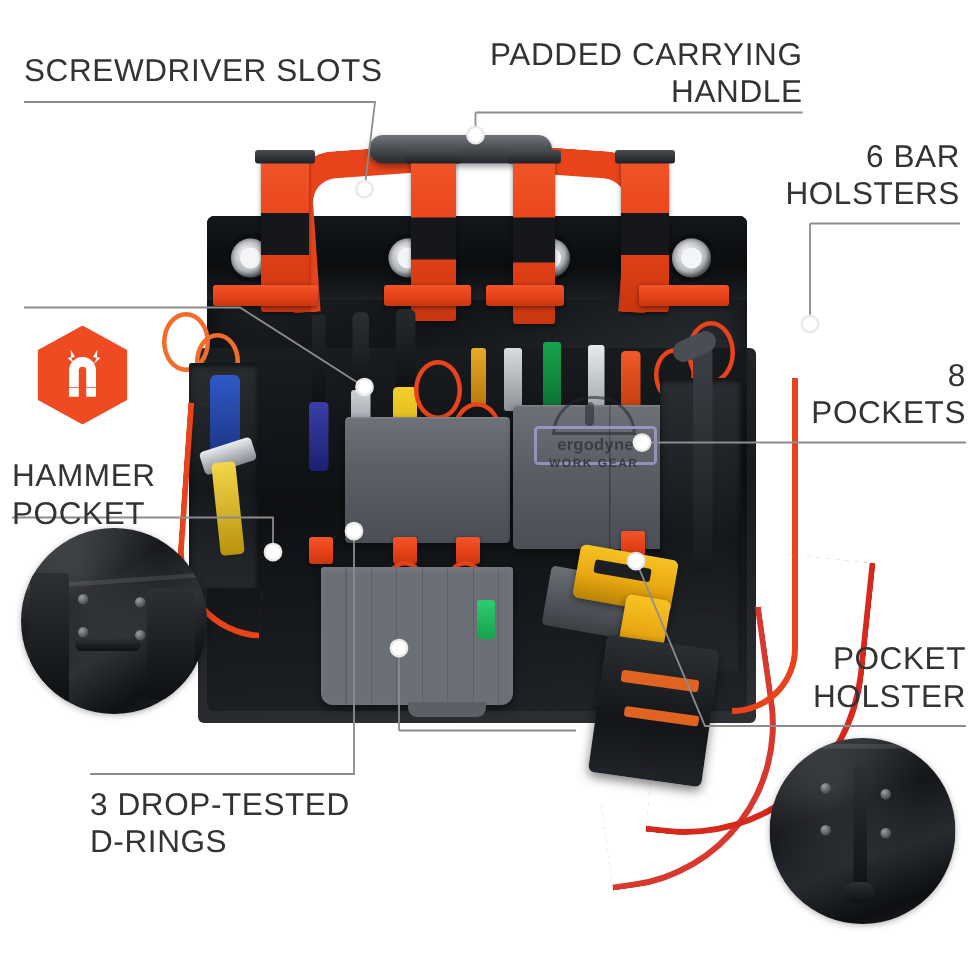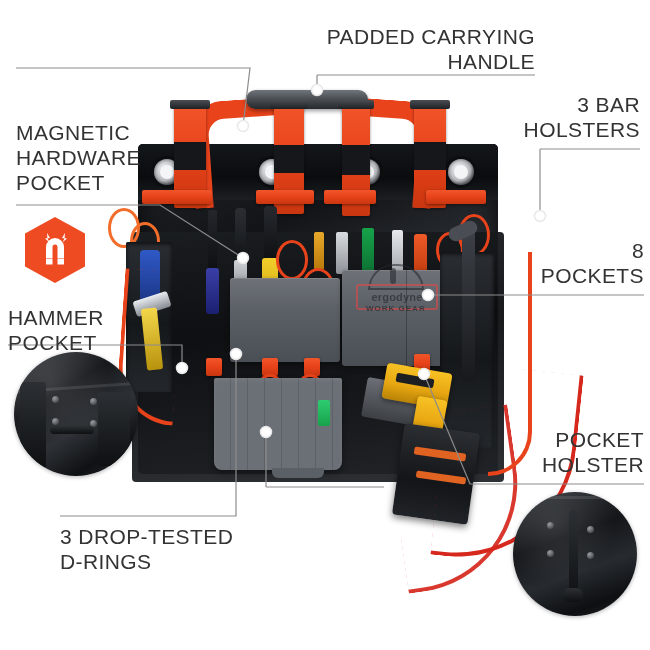"SCREWDRIVER SLOTS" div.callout { html: none -> <div> <div>SCREWDRIVER SLOTS</div> </div> }
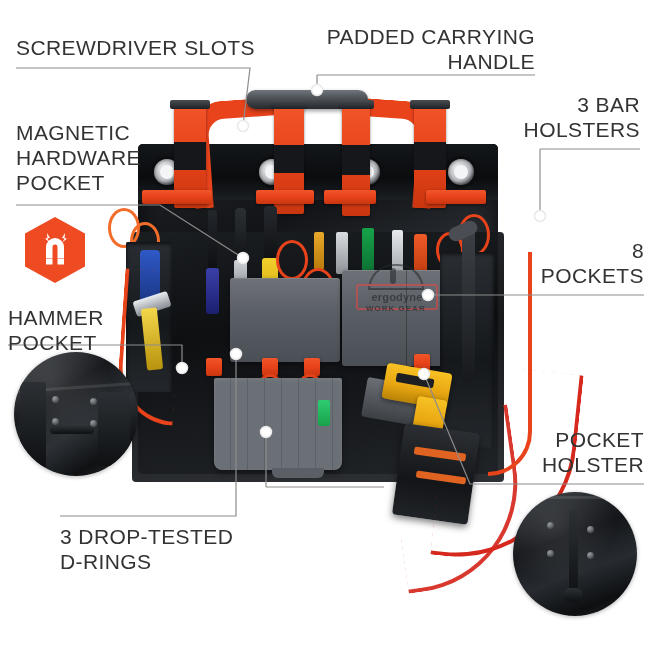"3 BAR" div.txt { text: 3 -> 6 }
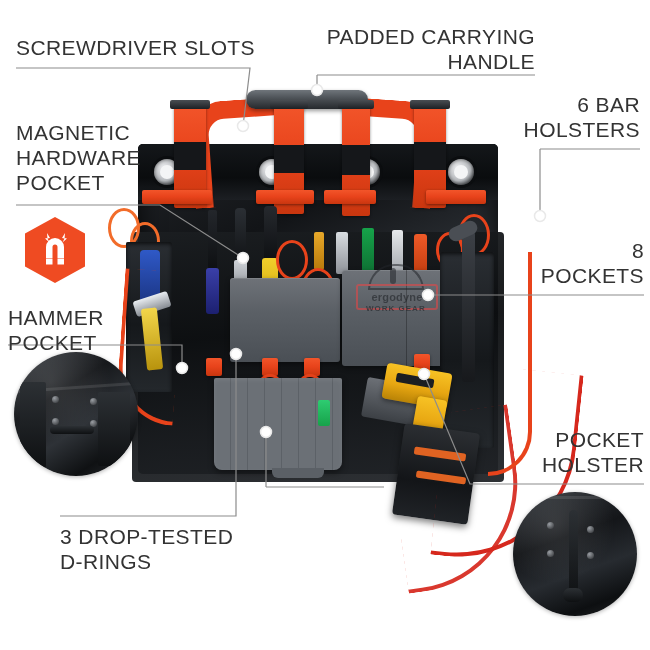"MAGNETIC" div.callout { html: <div> <div>MAGNETIC HARDWARE POCKET</div> </div> -> none }
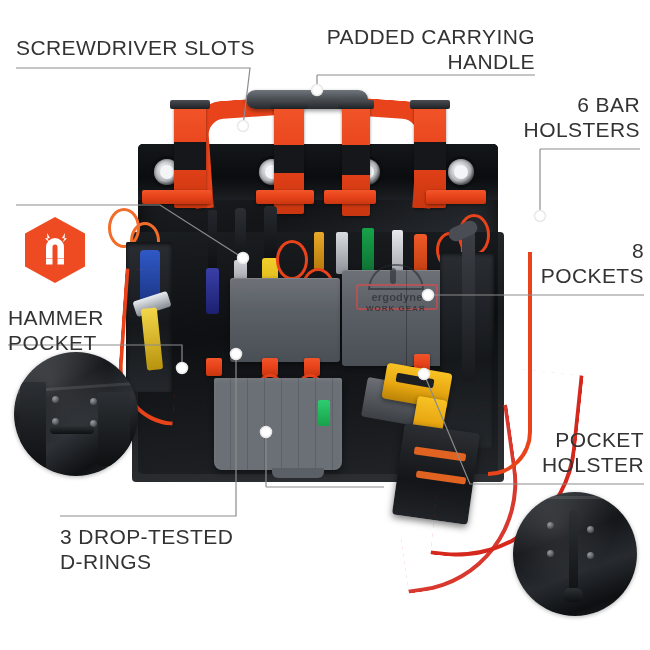"ergodyne" div { border: 2px solid #ef4444 -> 2px solid #c4b5fd }
